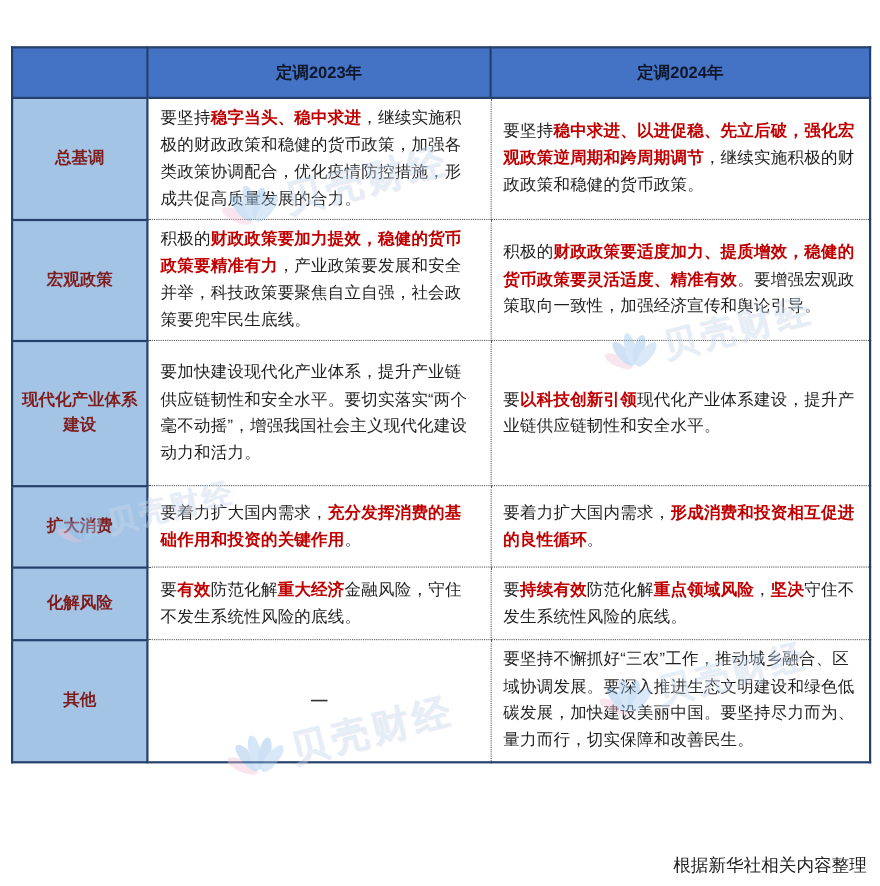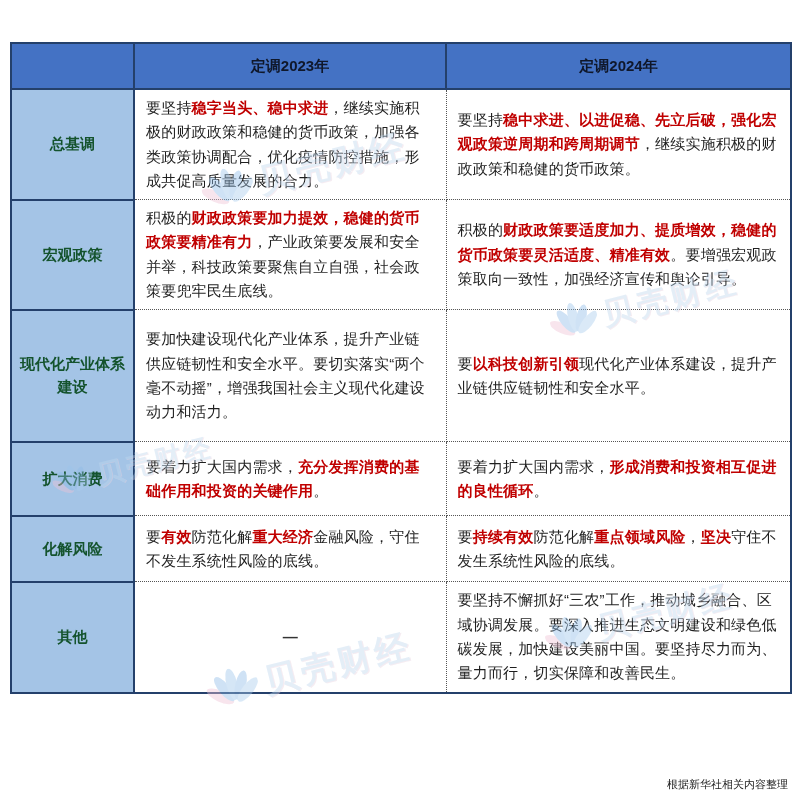"总基调" td.rowhead { color: #14532d -> #7f1d1d }
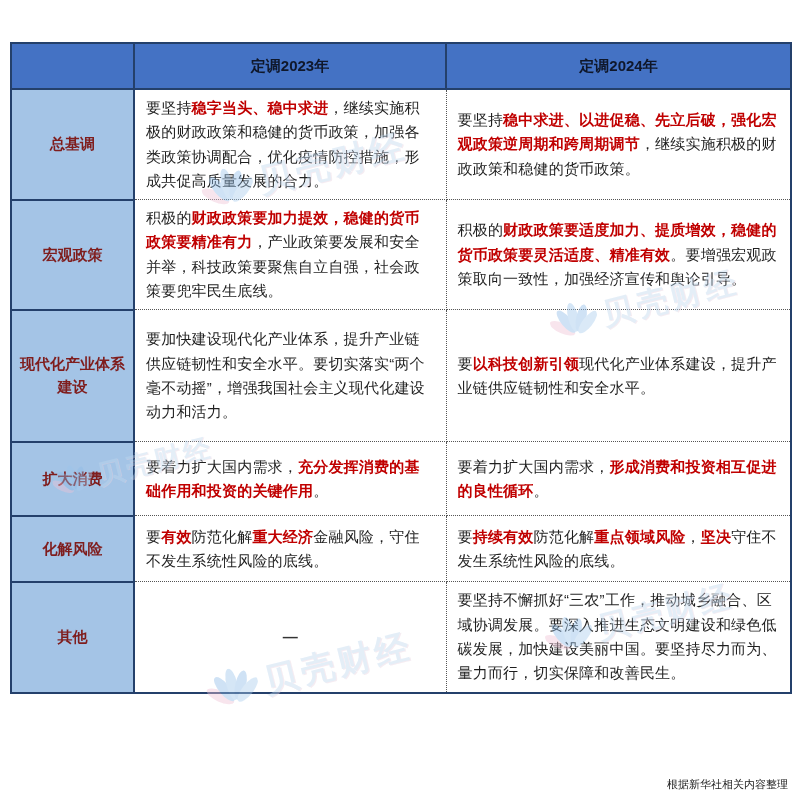"根据新华社相关内容整理" .footer { font-size: 11px -> 16px }
